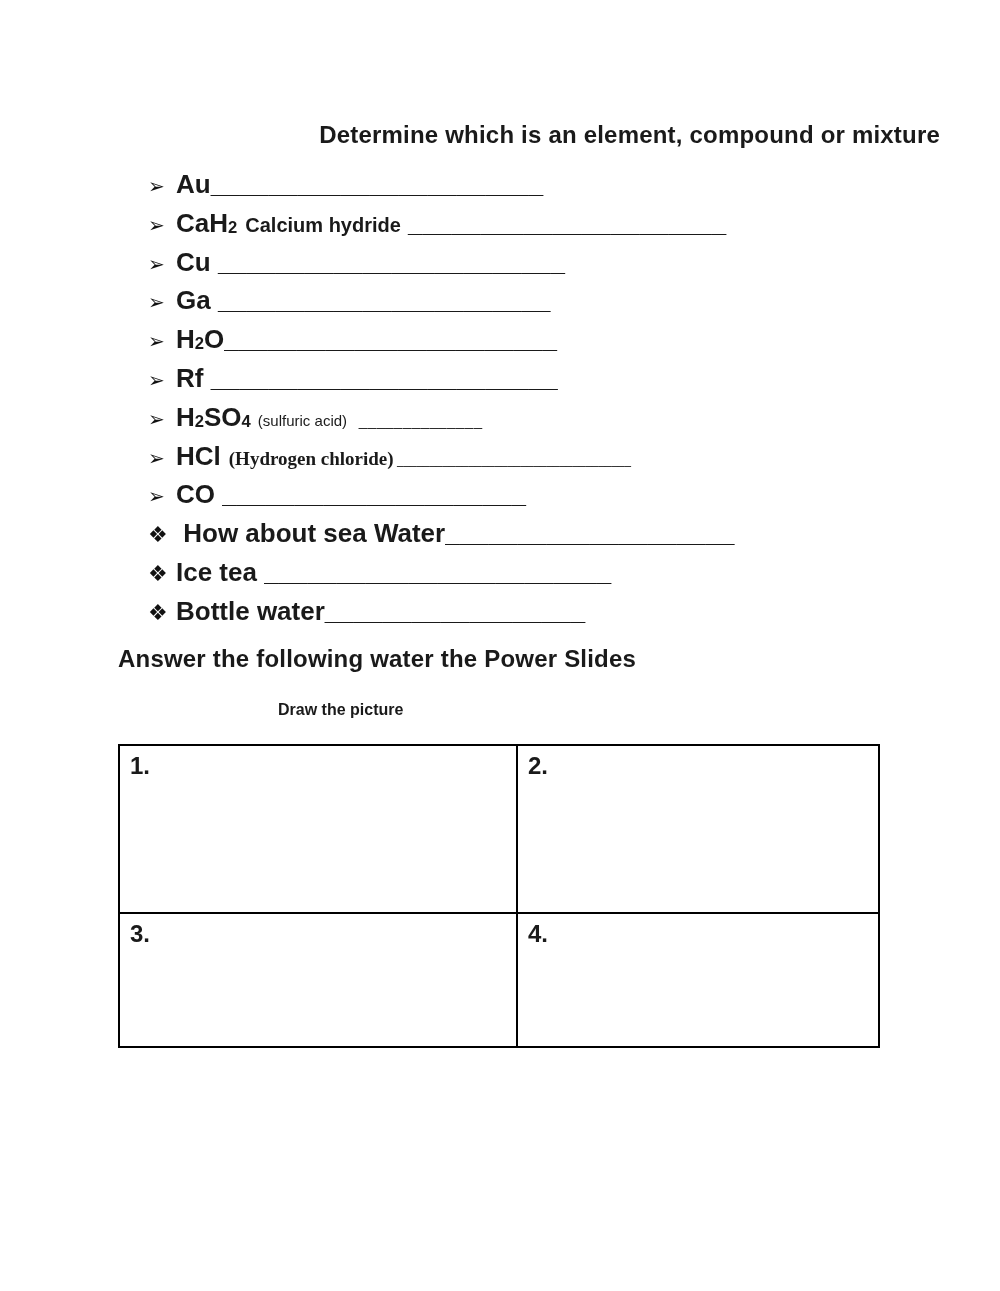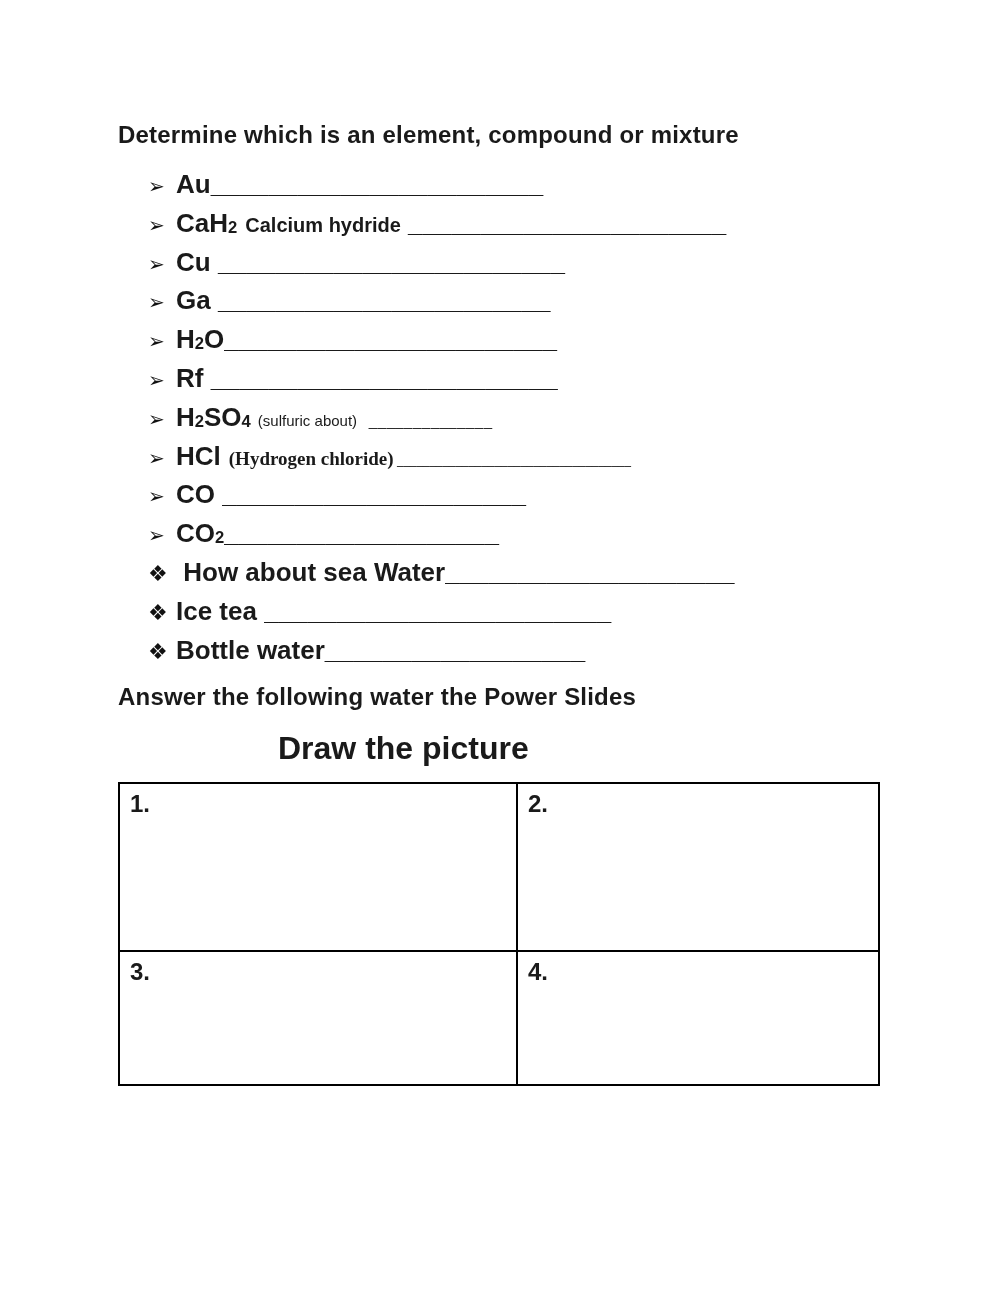"Determine which is an element," .title { text-align: none -> right }
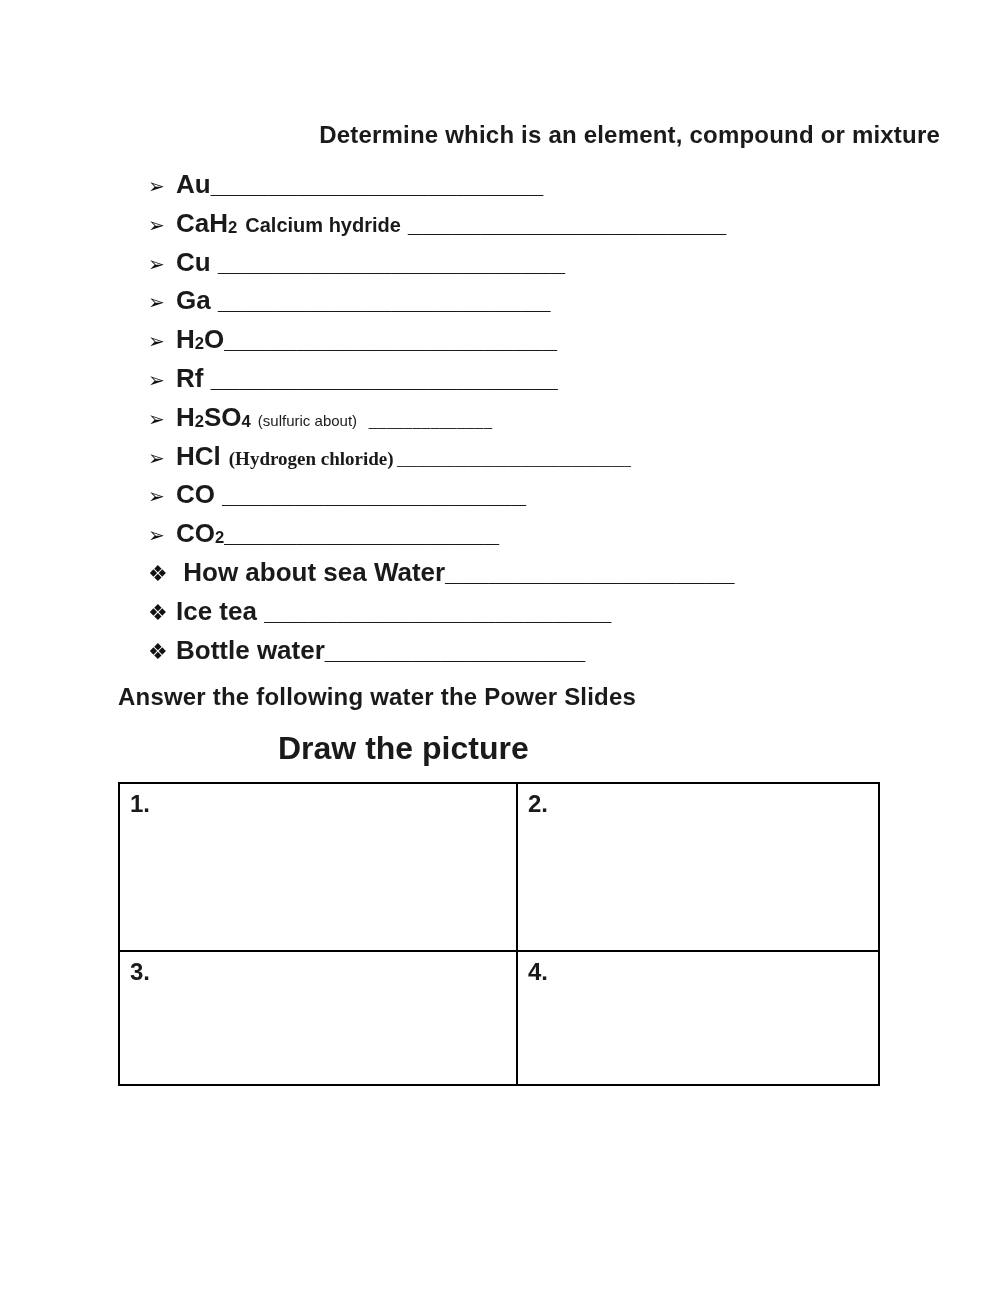"(sulfuric about)" span.note-sans { text: about -> acid }
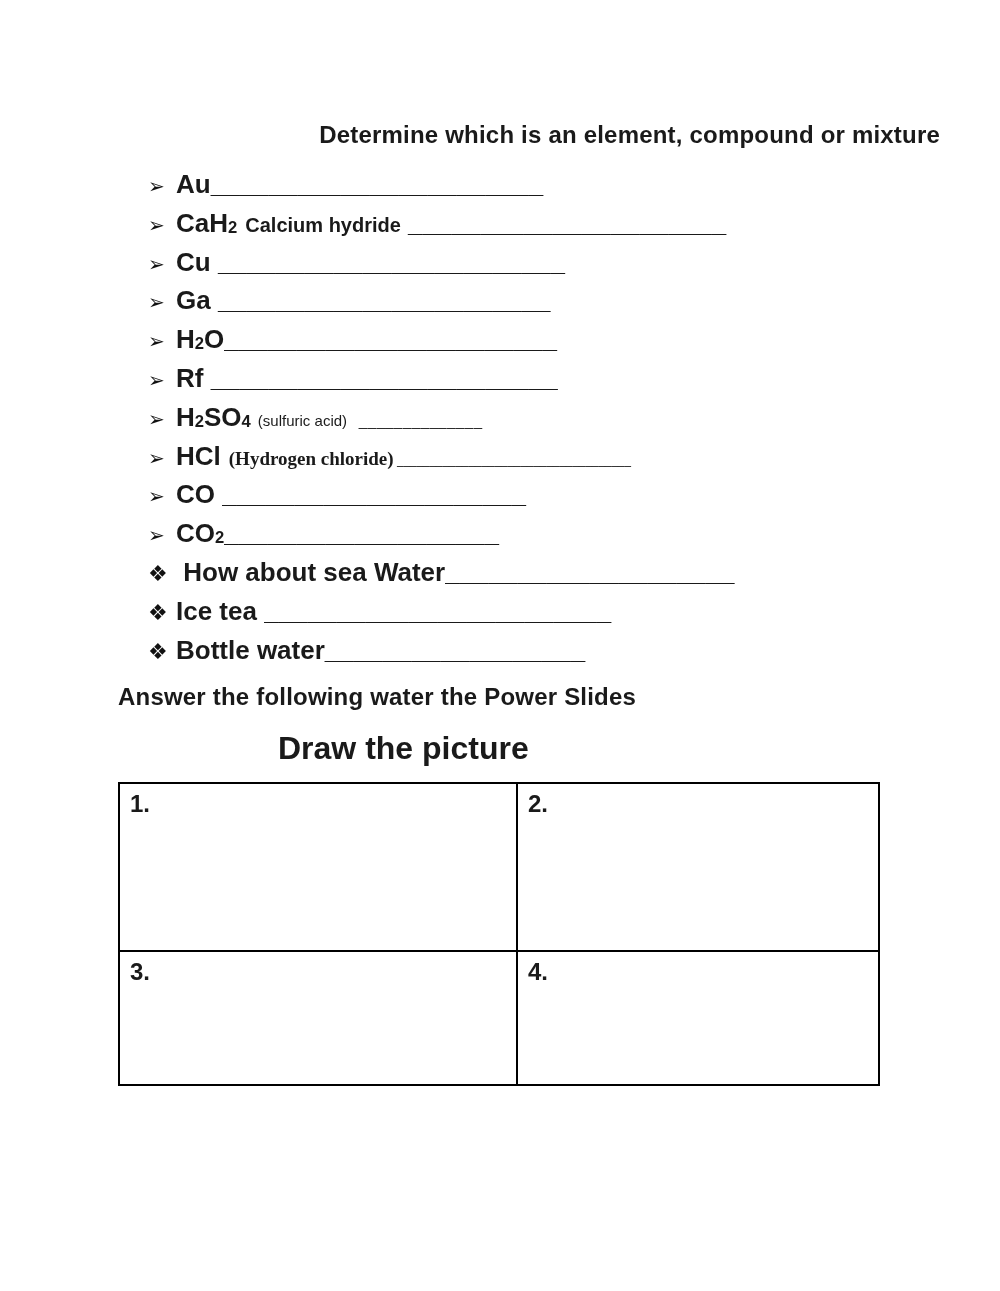"➢ CO2___________________" li { html: <li><span>➢</span><span>CO<span>2</span></span><span>___________________</span></li> -> none }
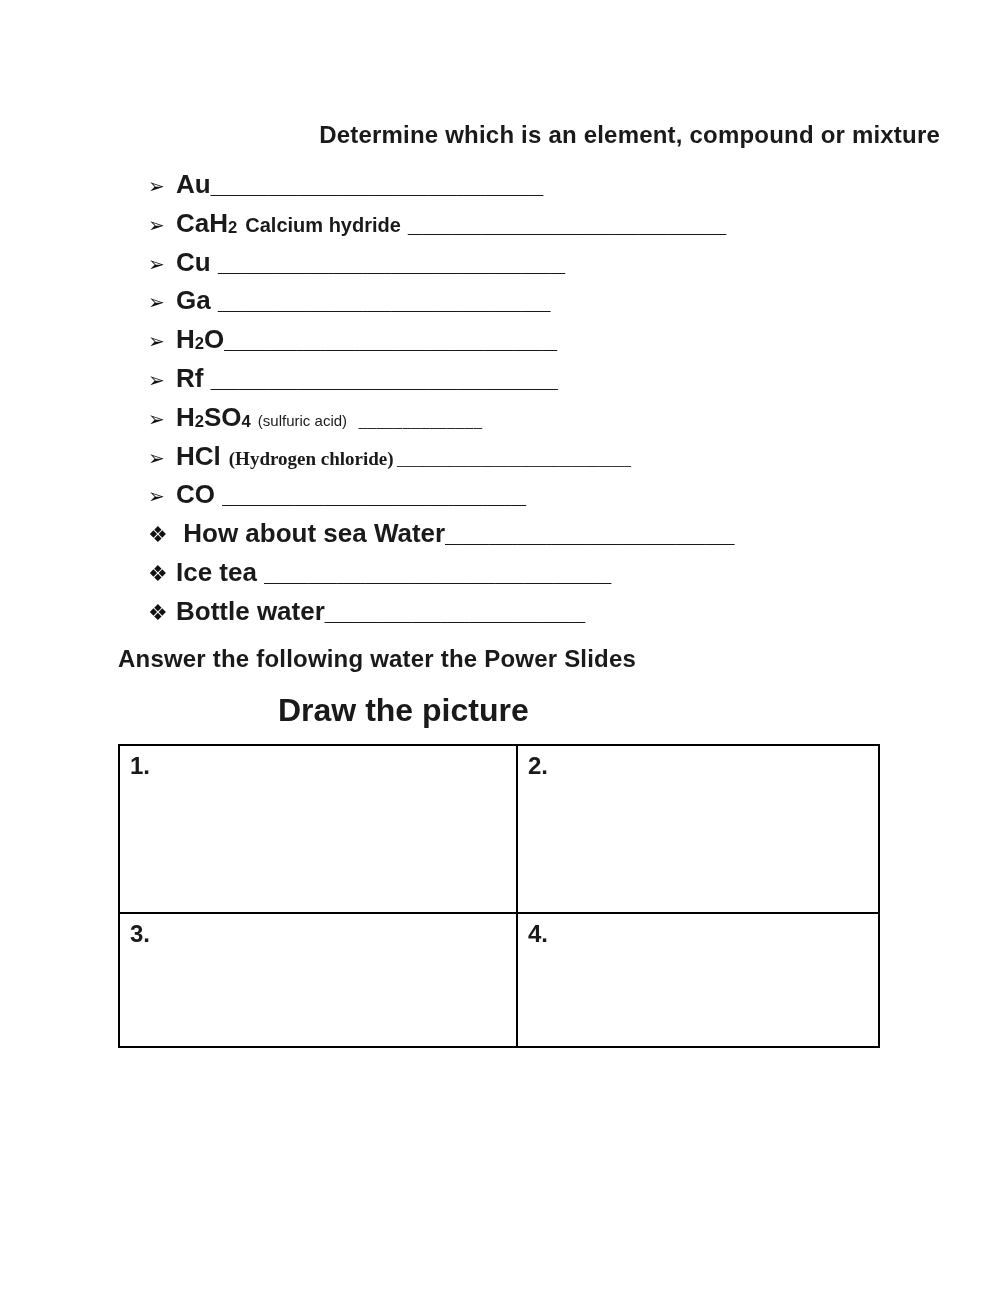"Draw the picture" .draw-heading { font-size: 32px -> 16px }
